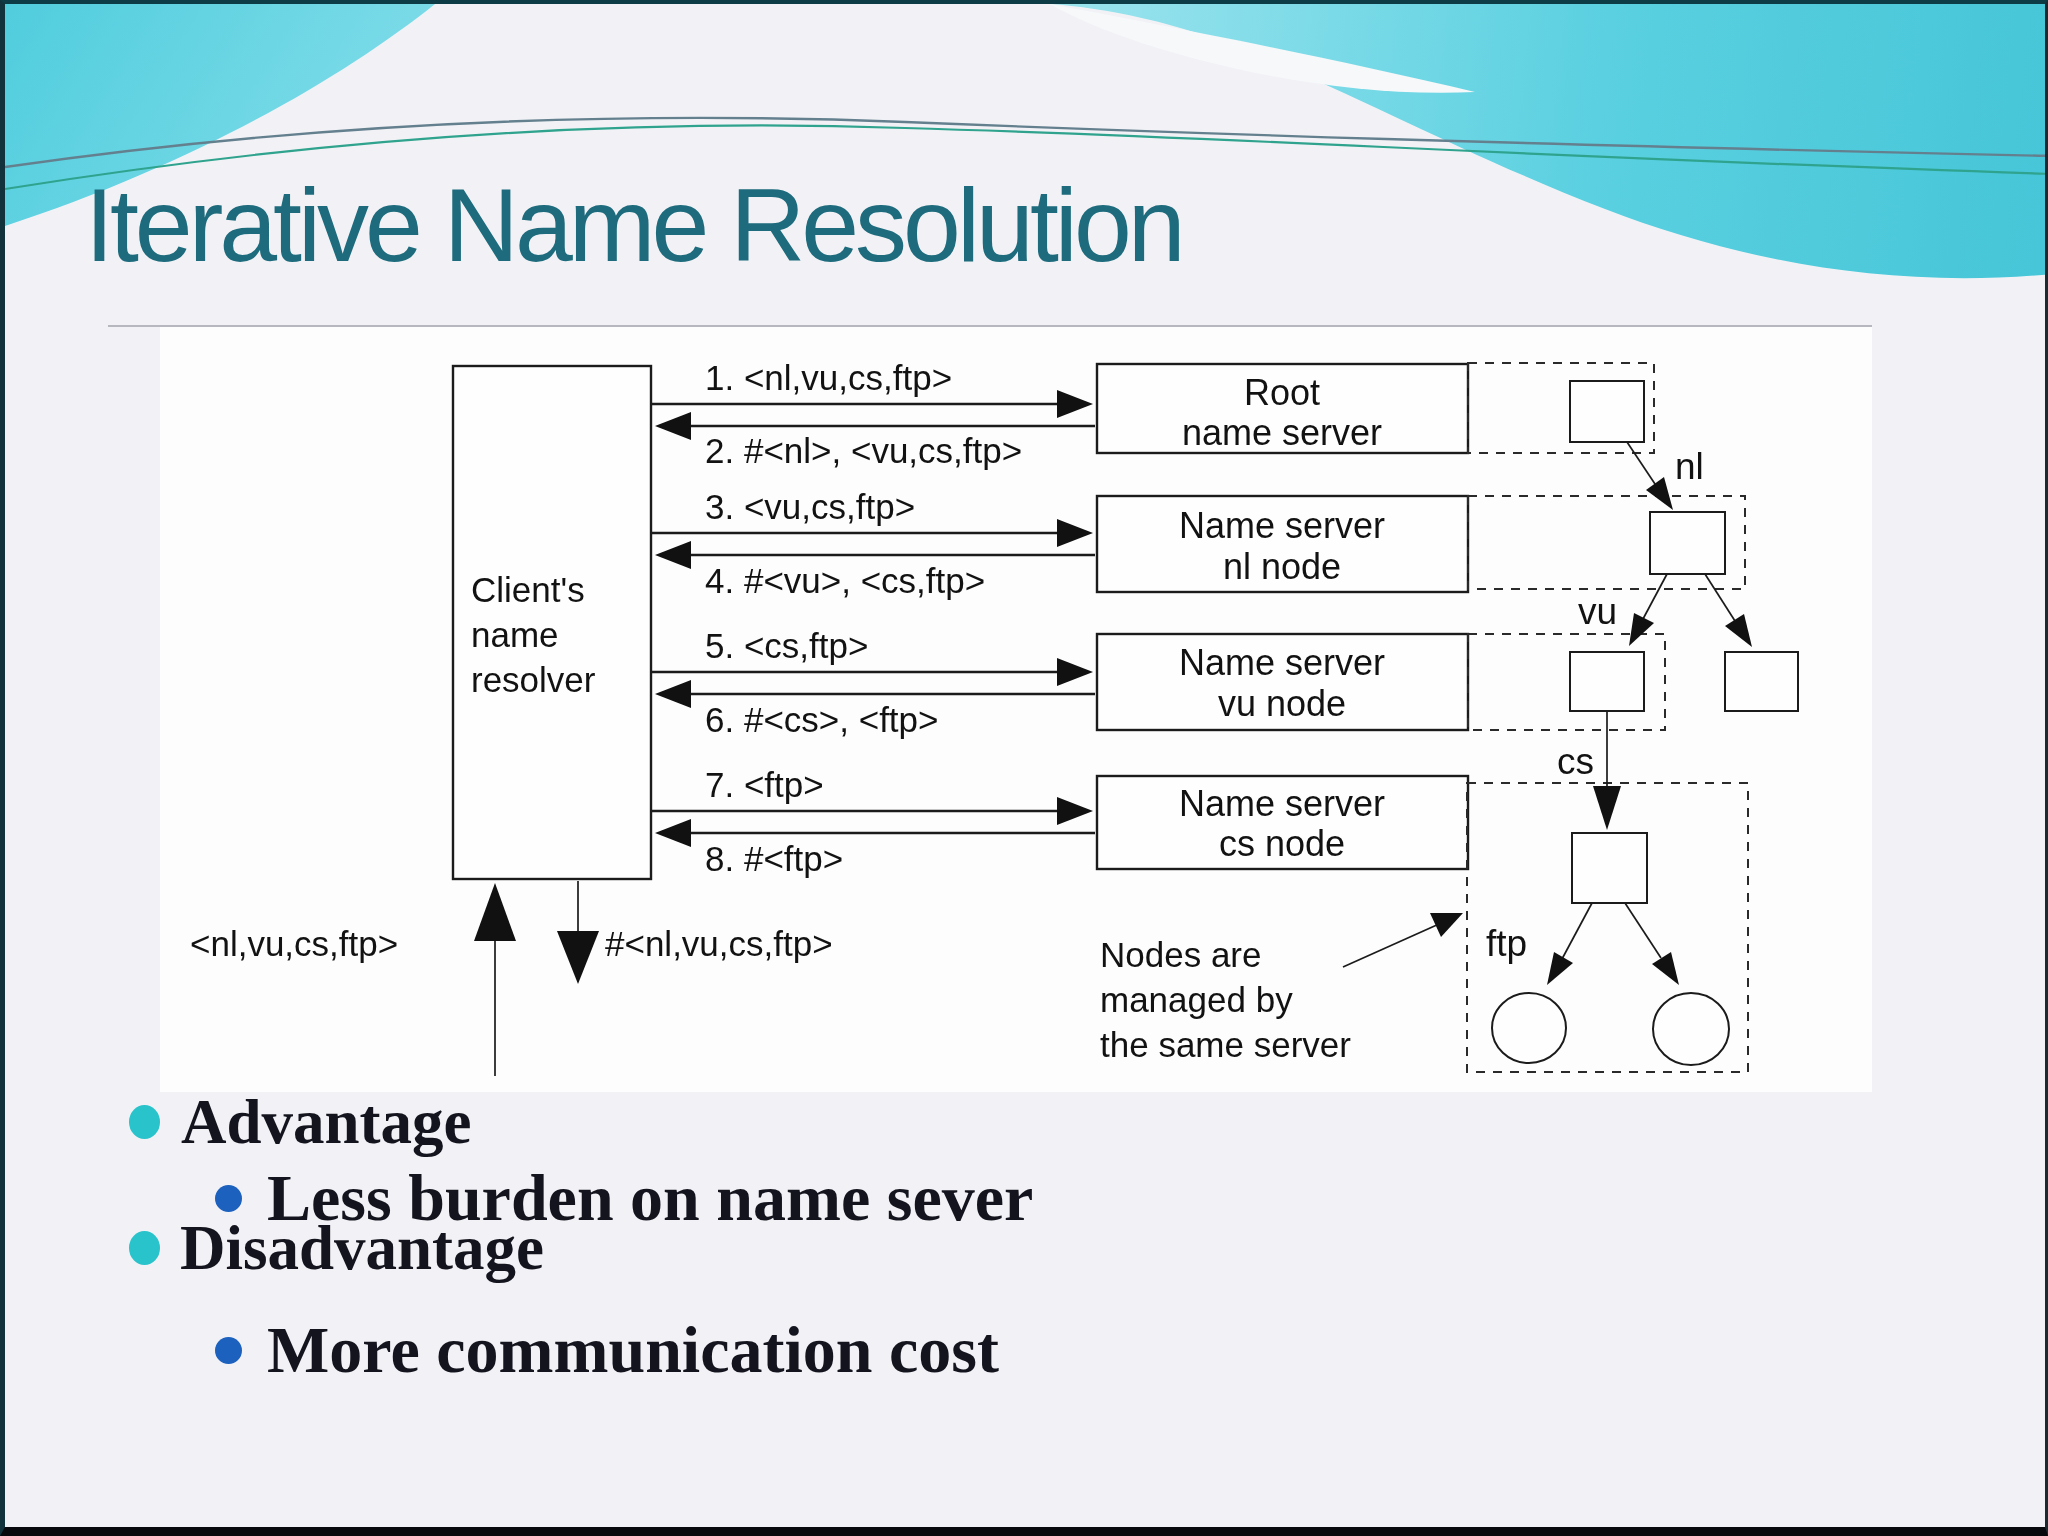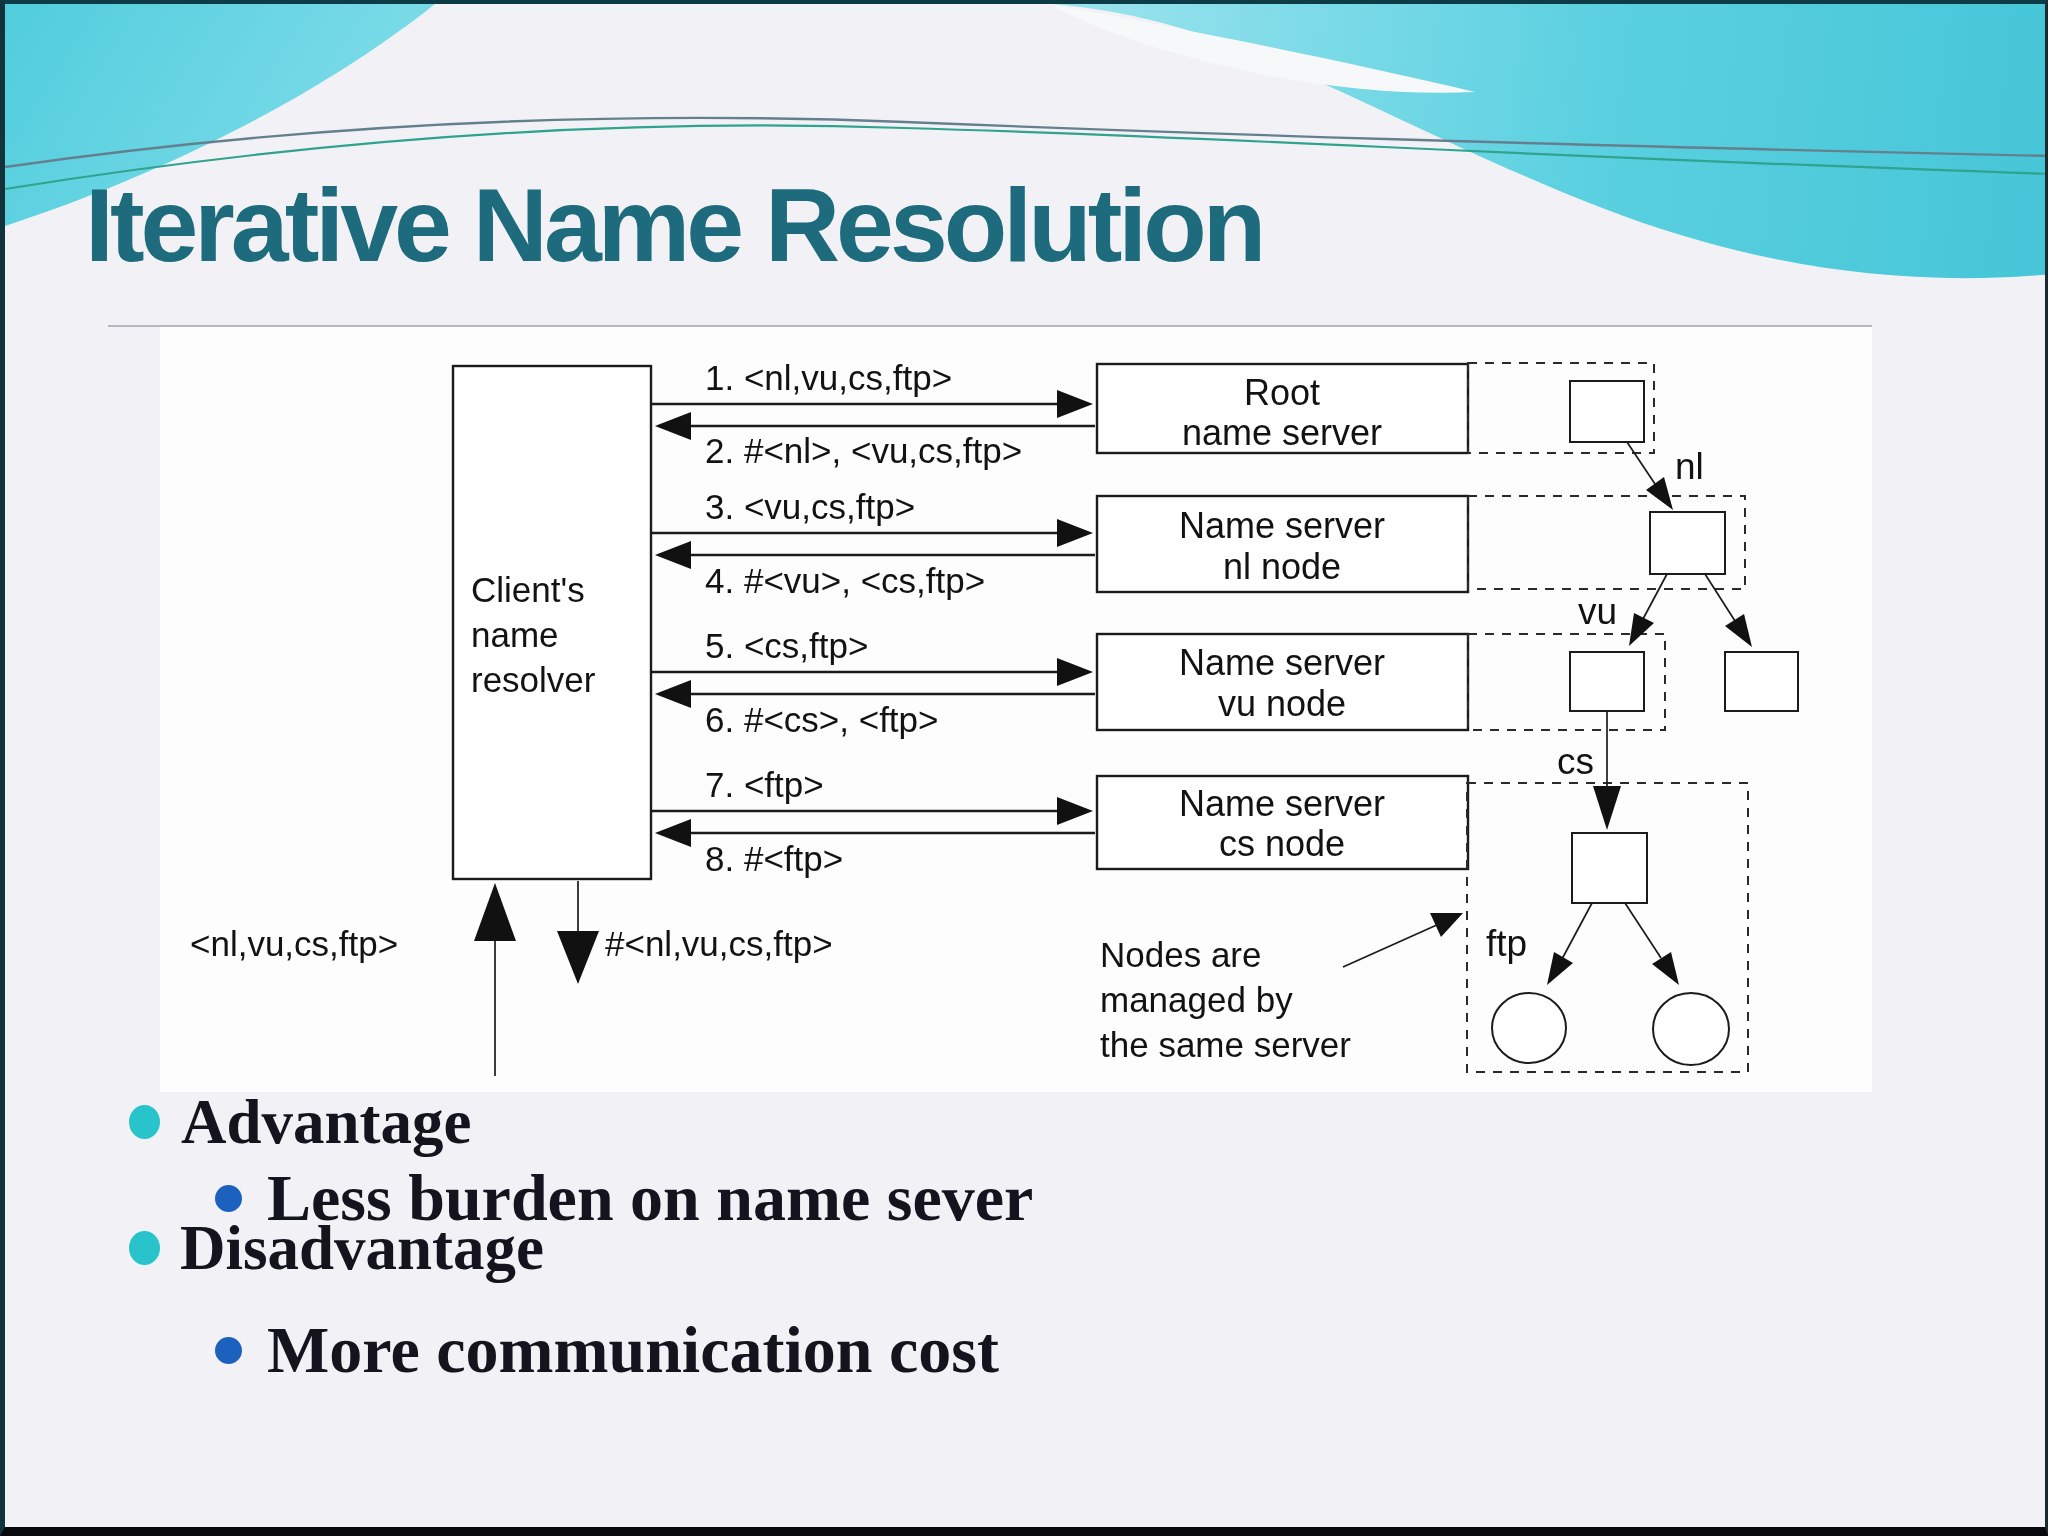"Iterative Name Resolution" .page-title { font-weight: 700 -> 400 }
